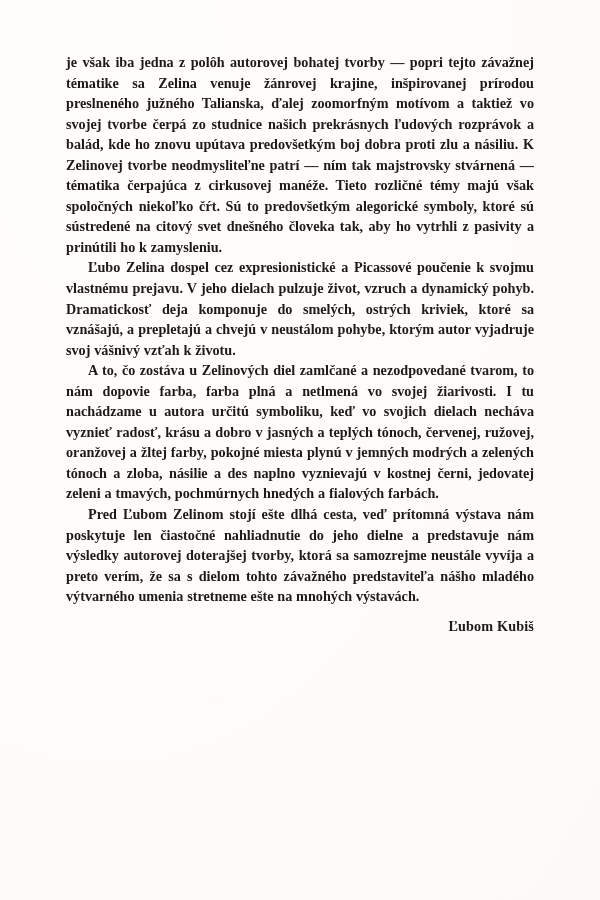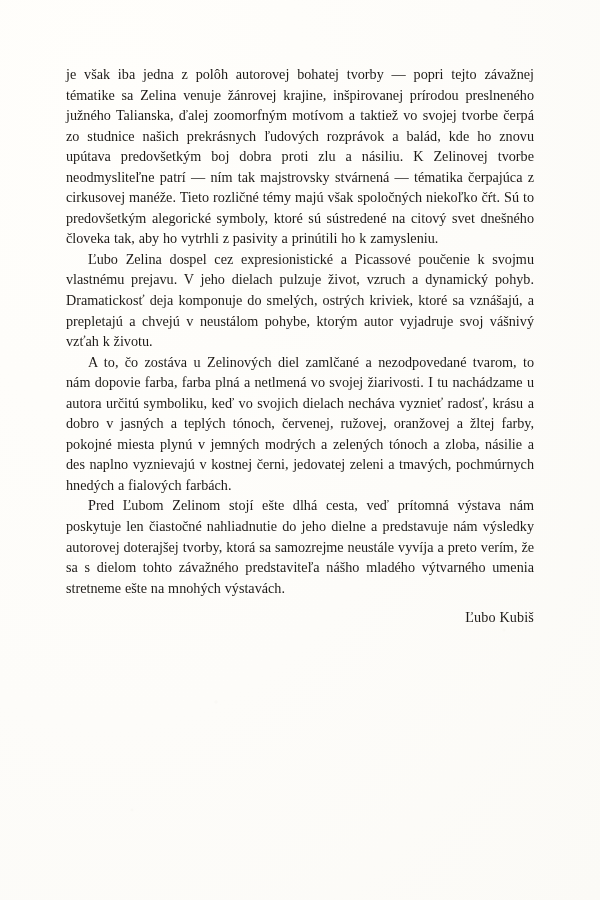"je však iba jedna z" .textblock { font-weight: none -> bold; top: 64px -> 52px }
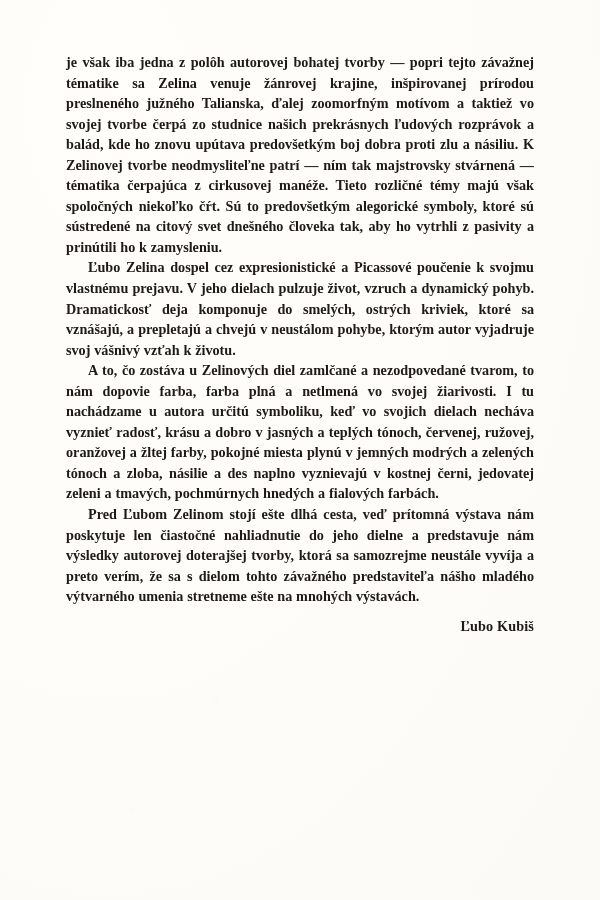"Ľubo Kubiš" p.signature { text: Ľubo -> Ľubom }
